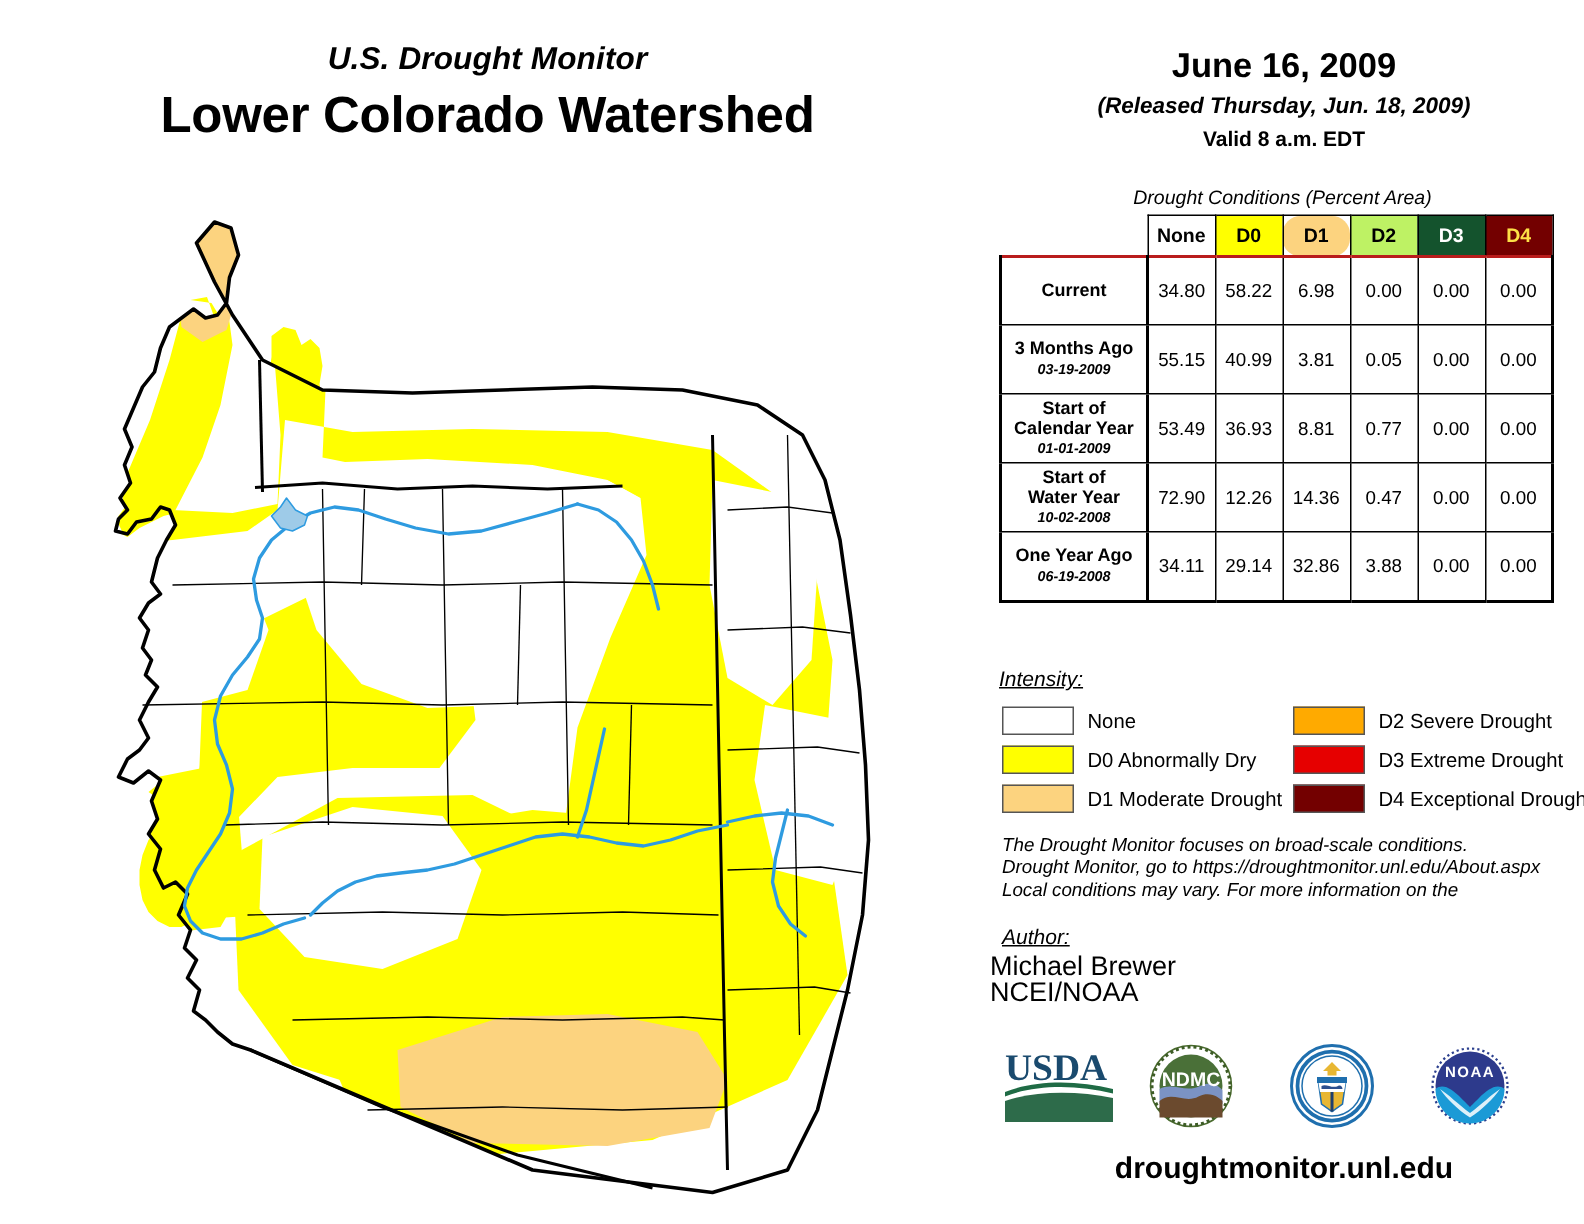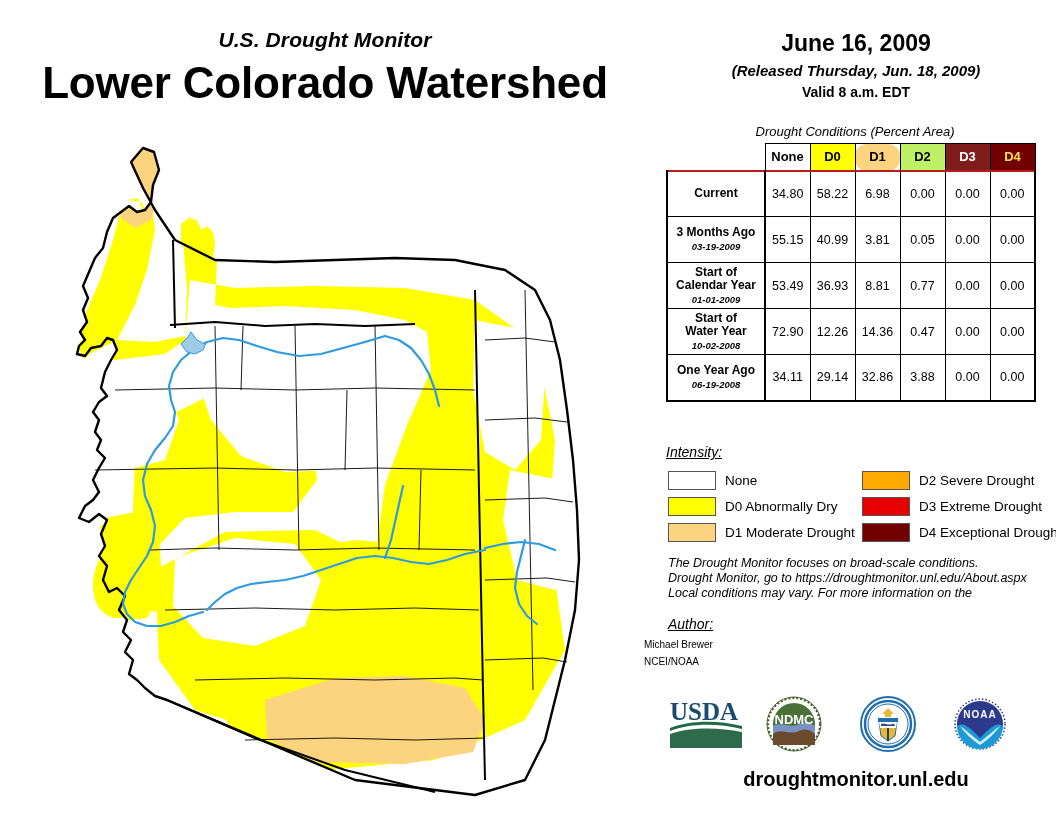"Lower Colorado Watershed" #main-title { font-size: 44px -> 34px }
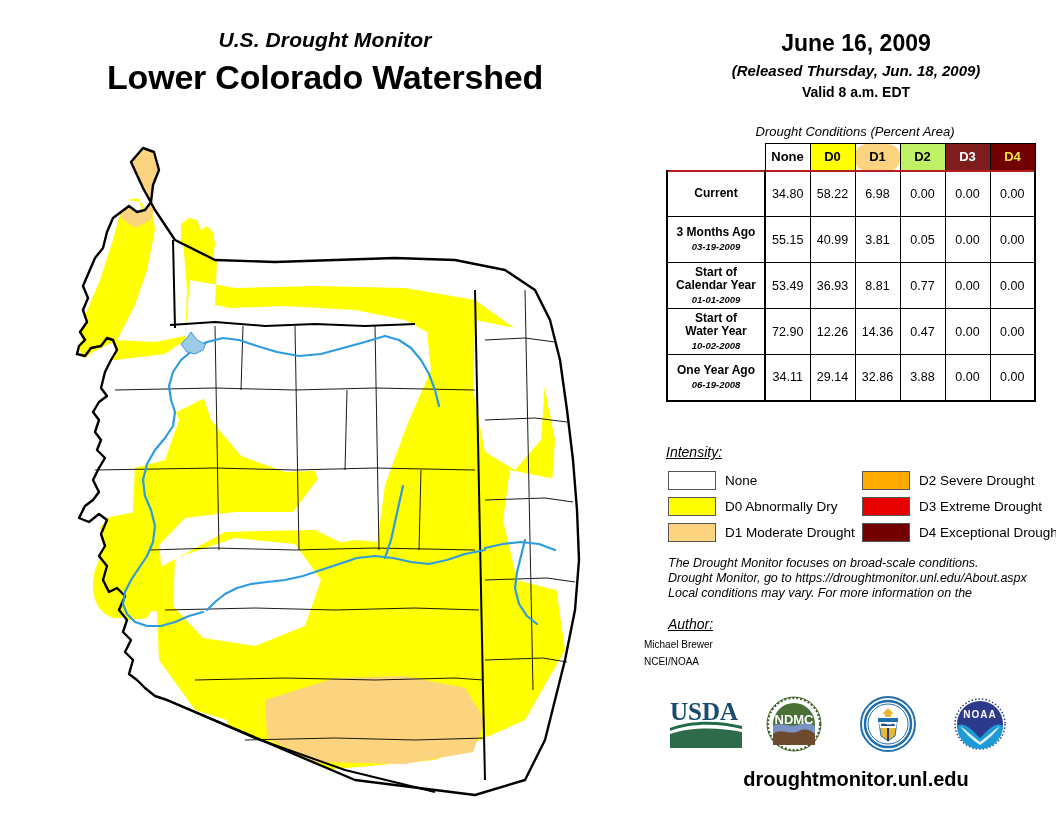"D3" th.catcell { background: #7f1d1d -> #14532d }
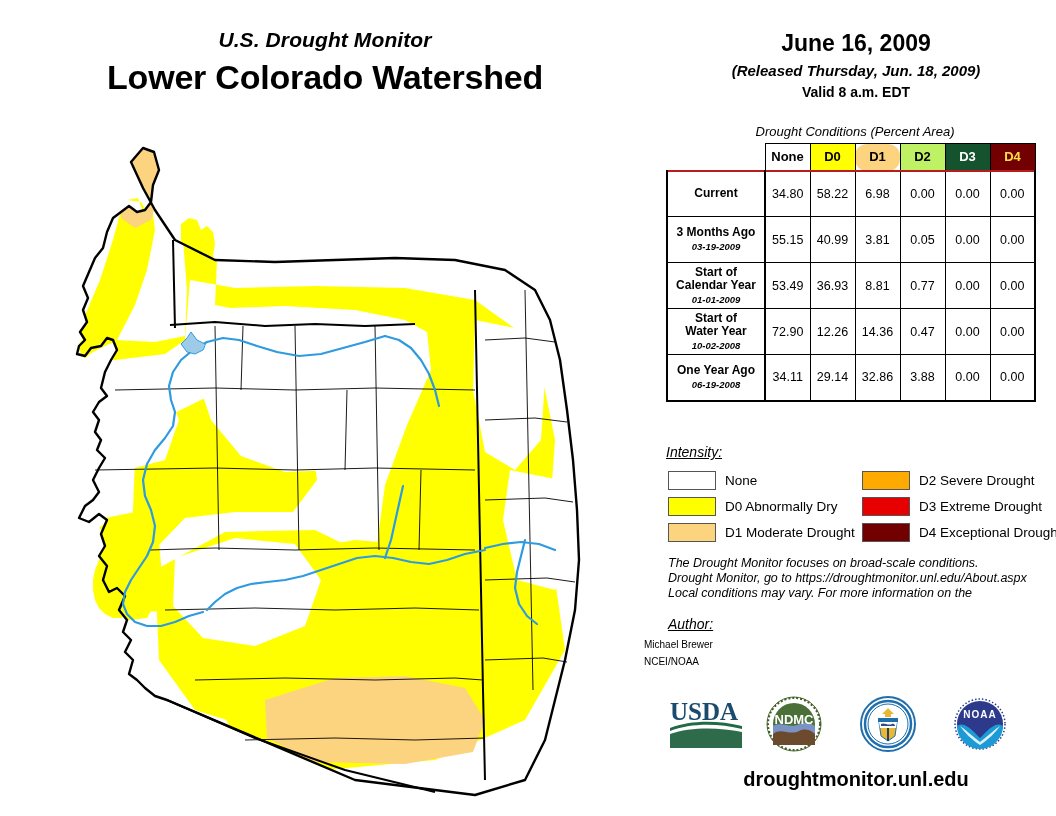"Michael Brewer" #author-lines { font-size: 10px -> 18px; left: 644px -> 660px }
